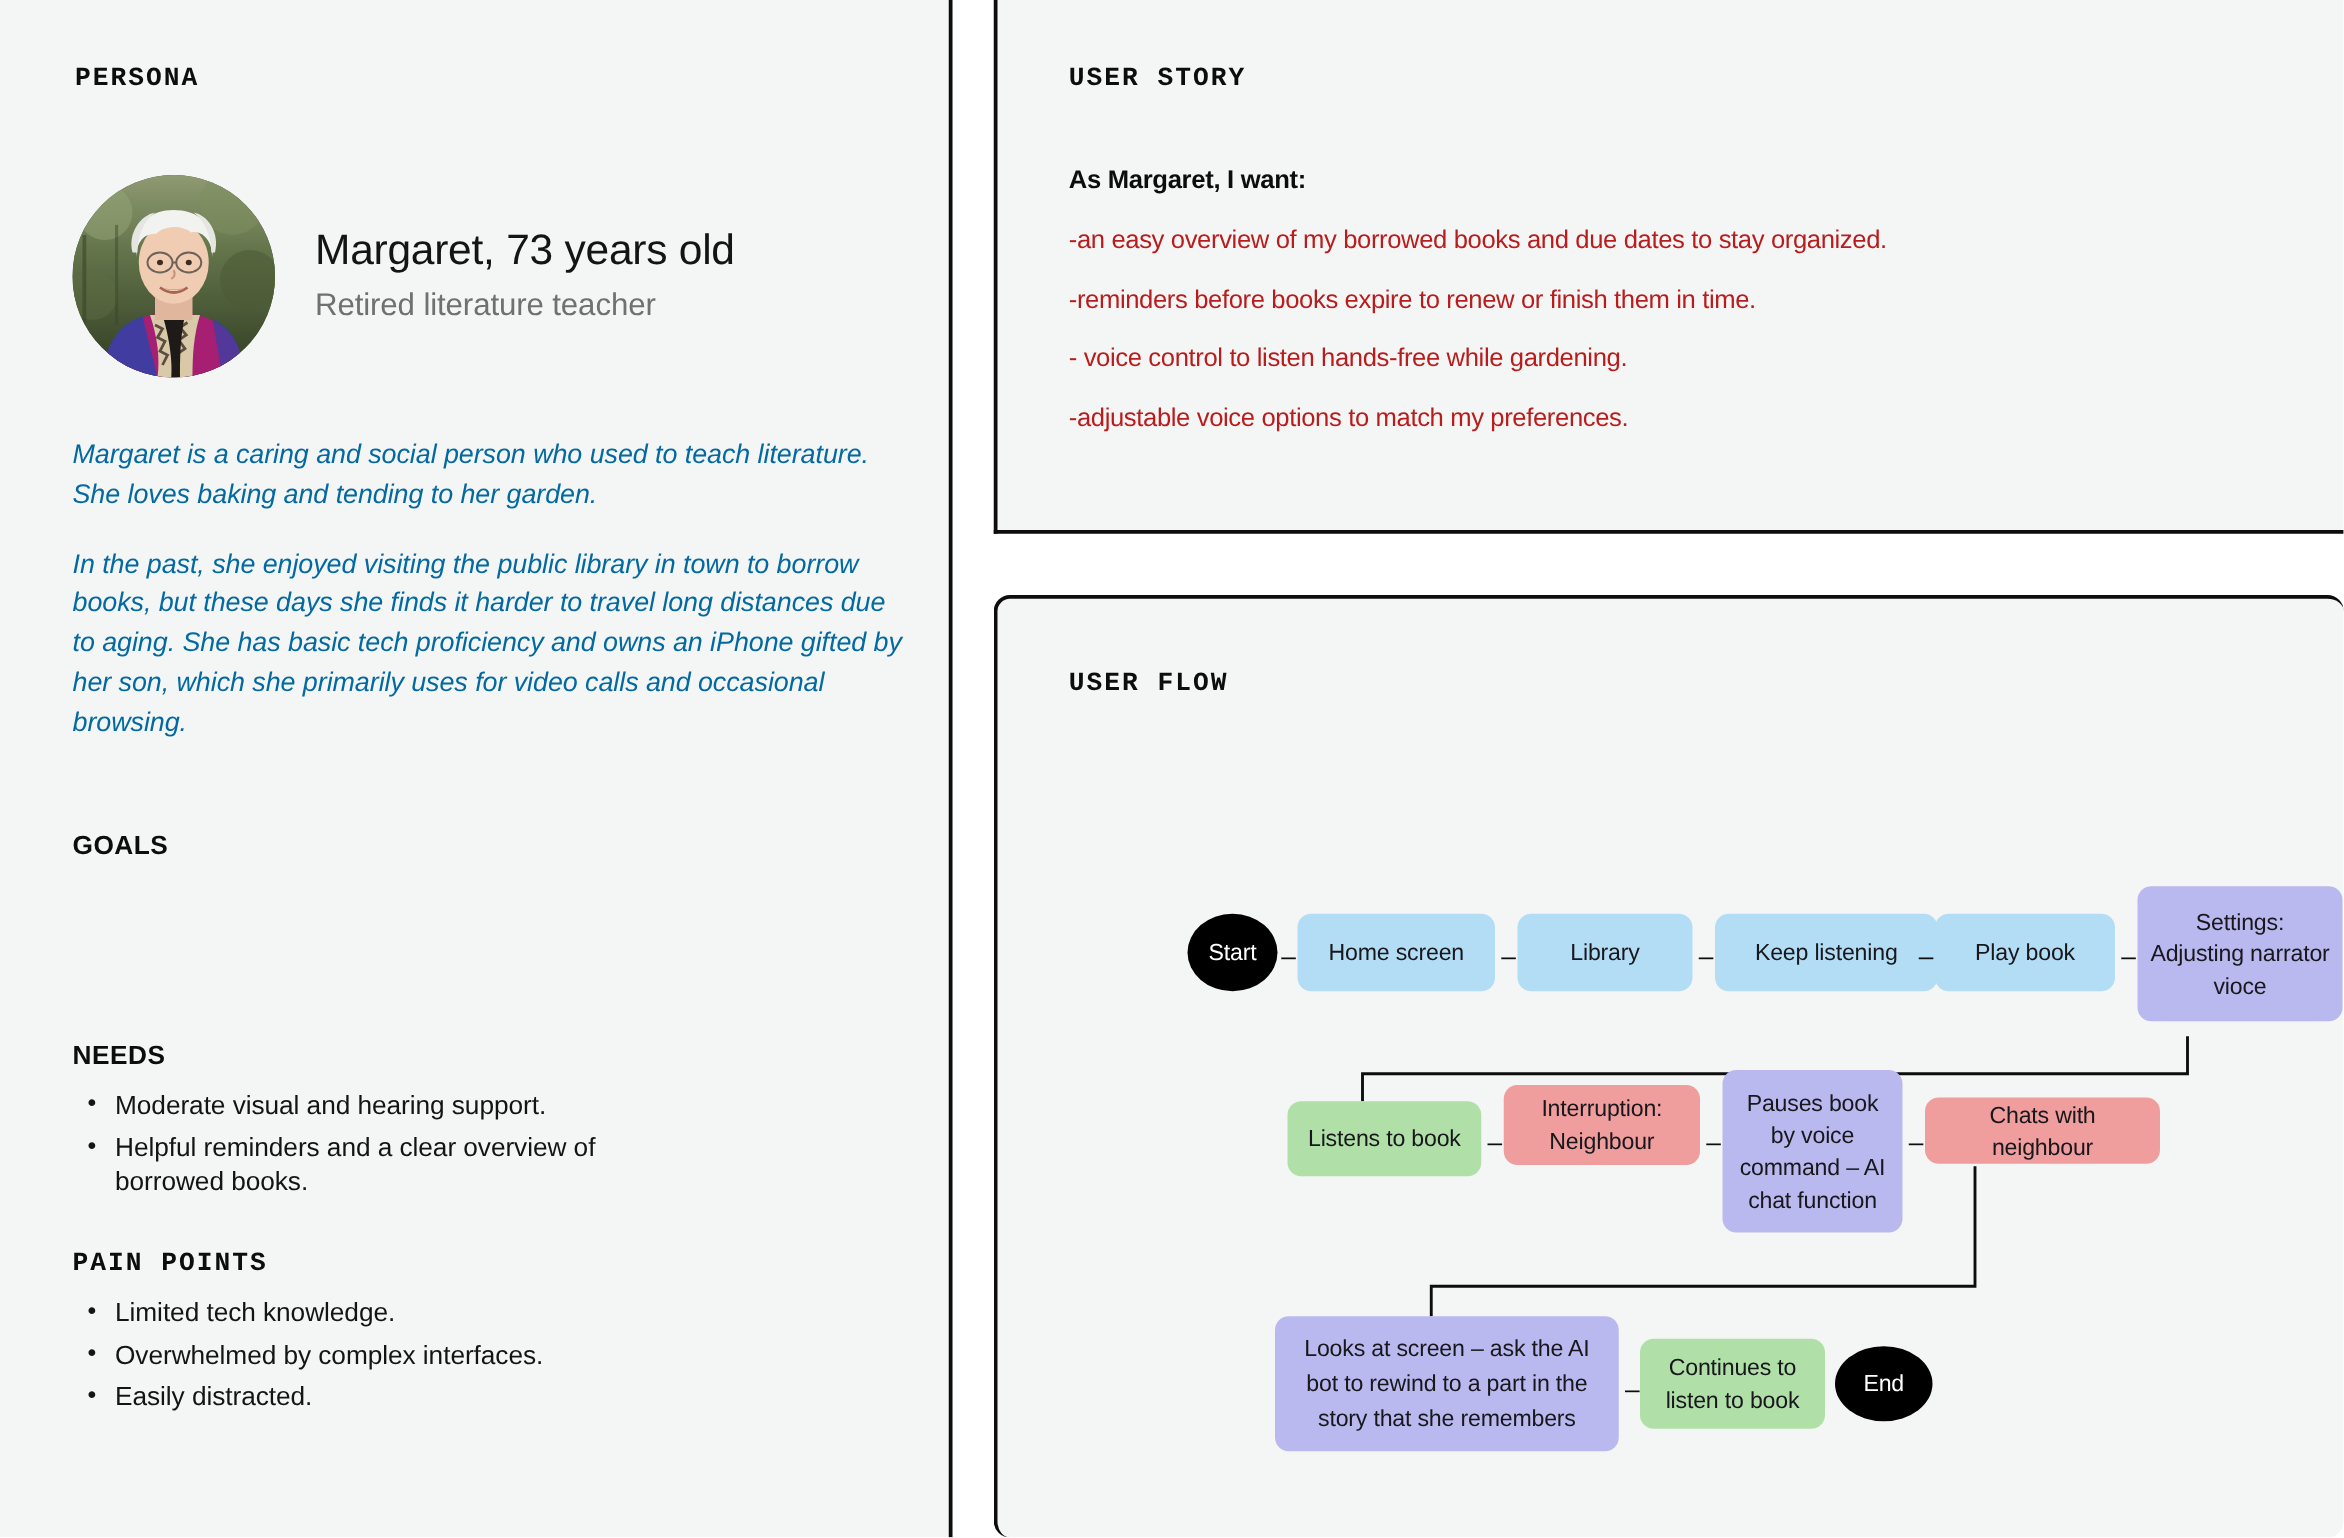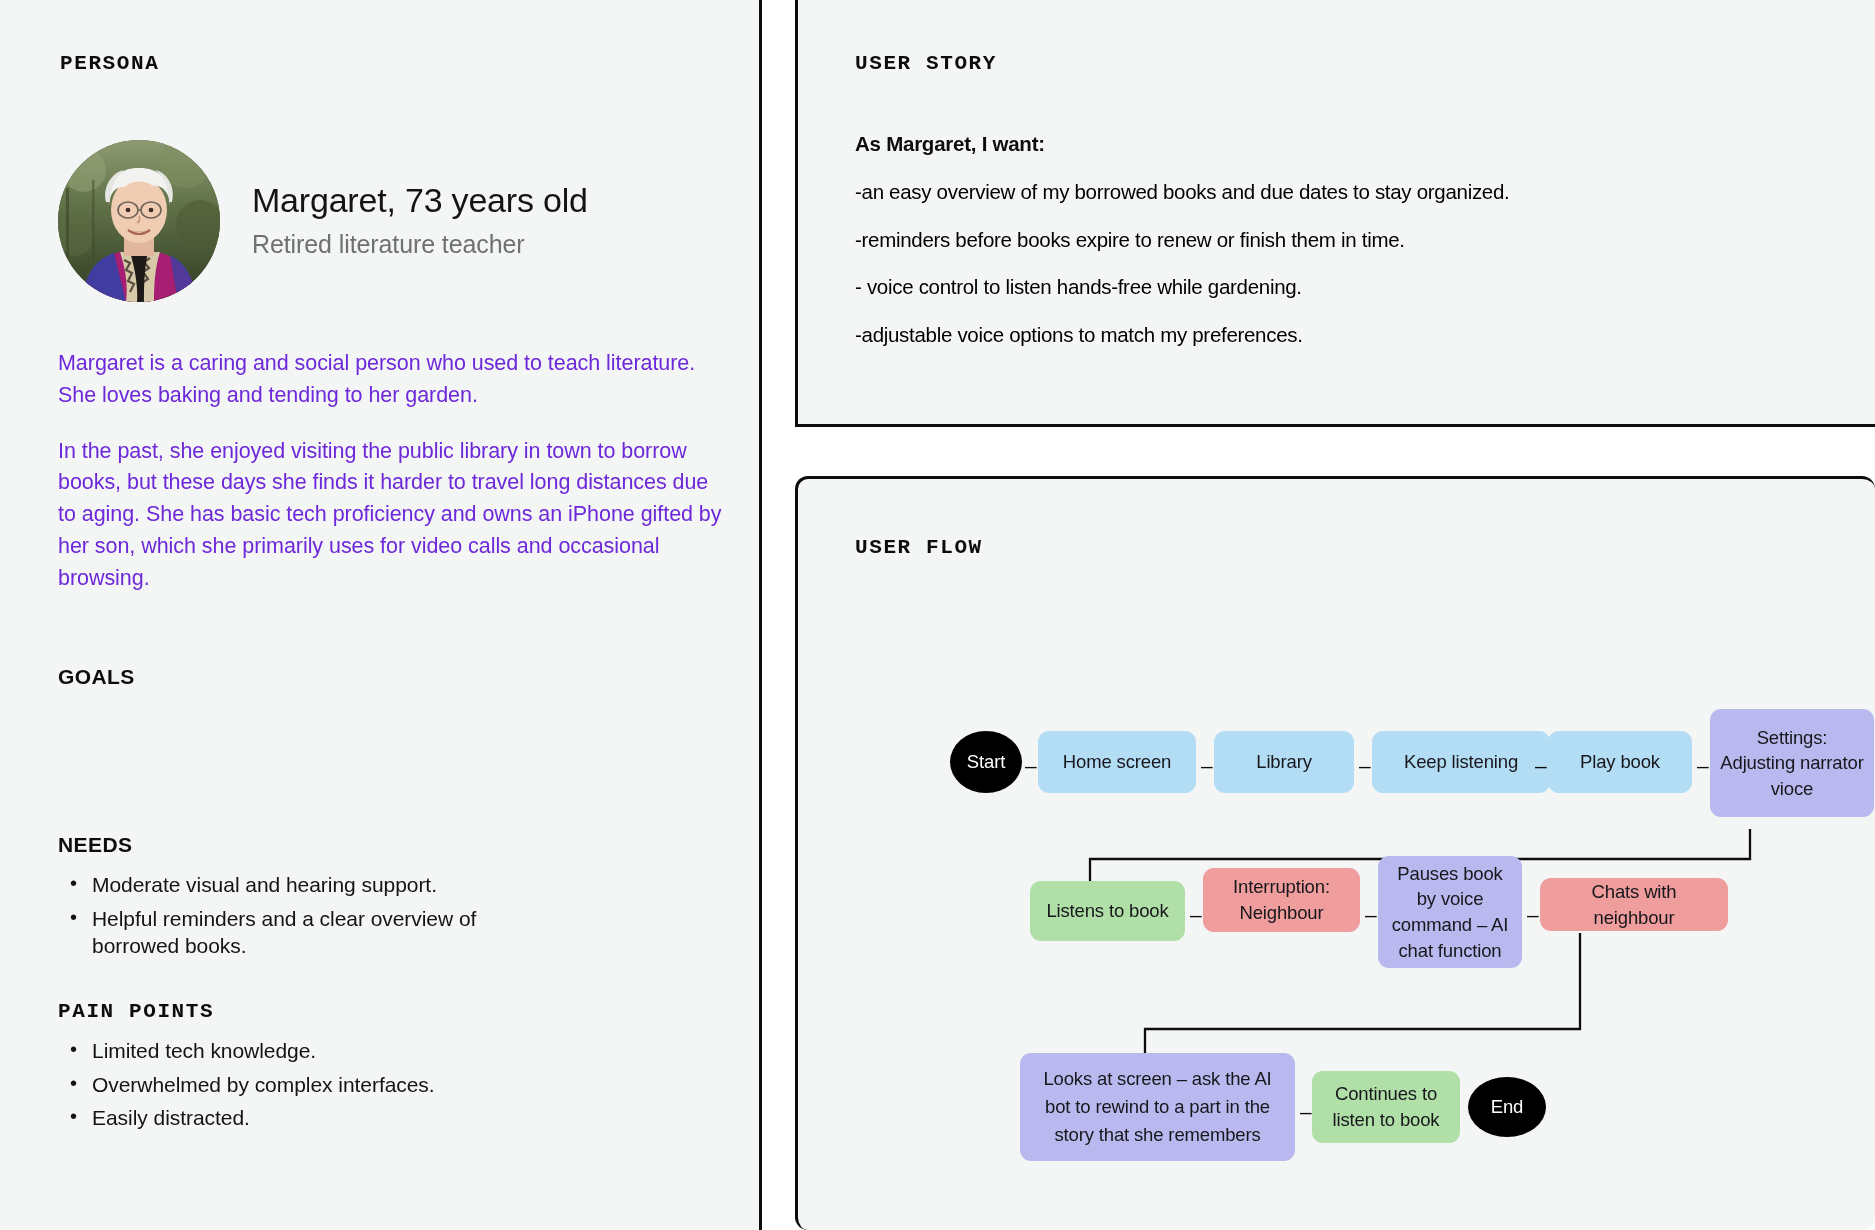"-an easy overview of my" .story-item { color: #000000 -> #b91c1c }
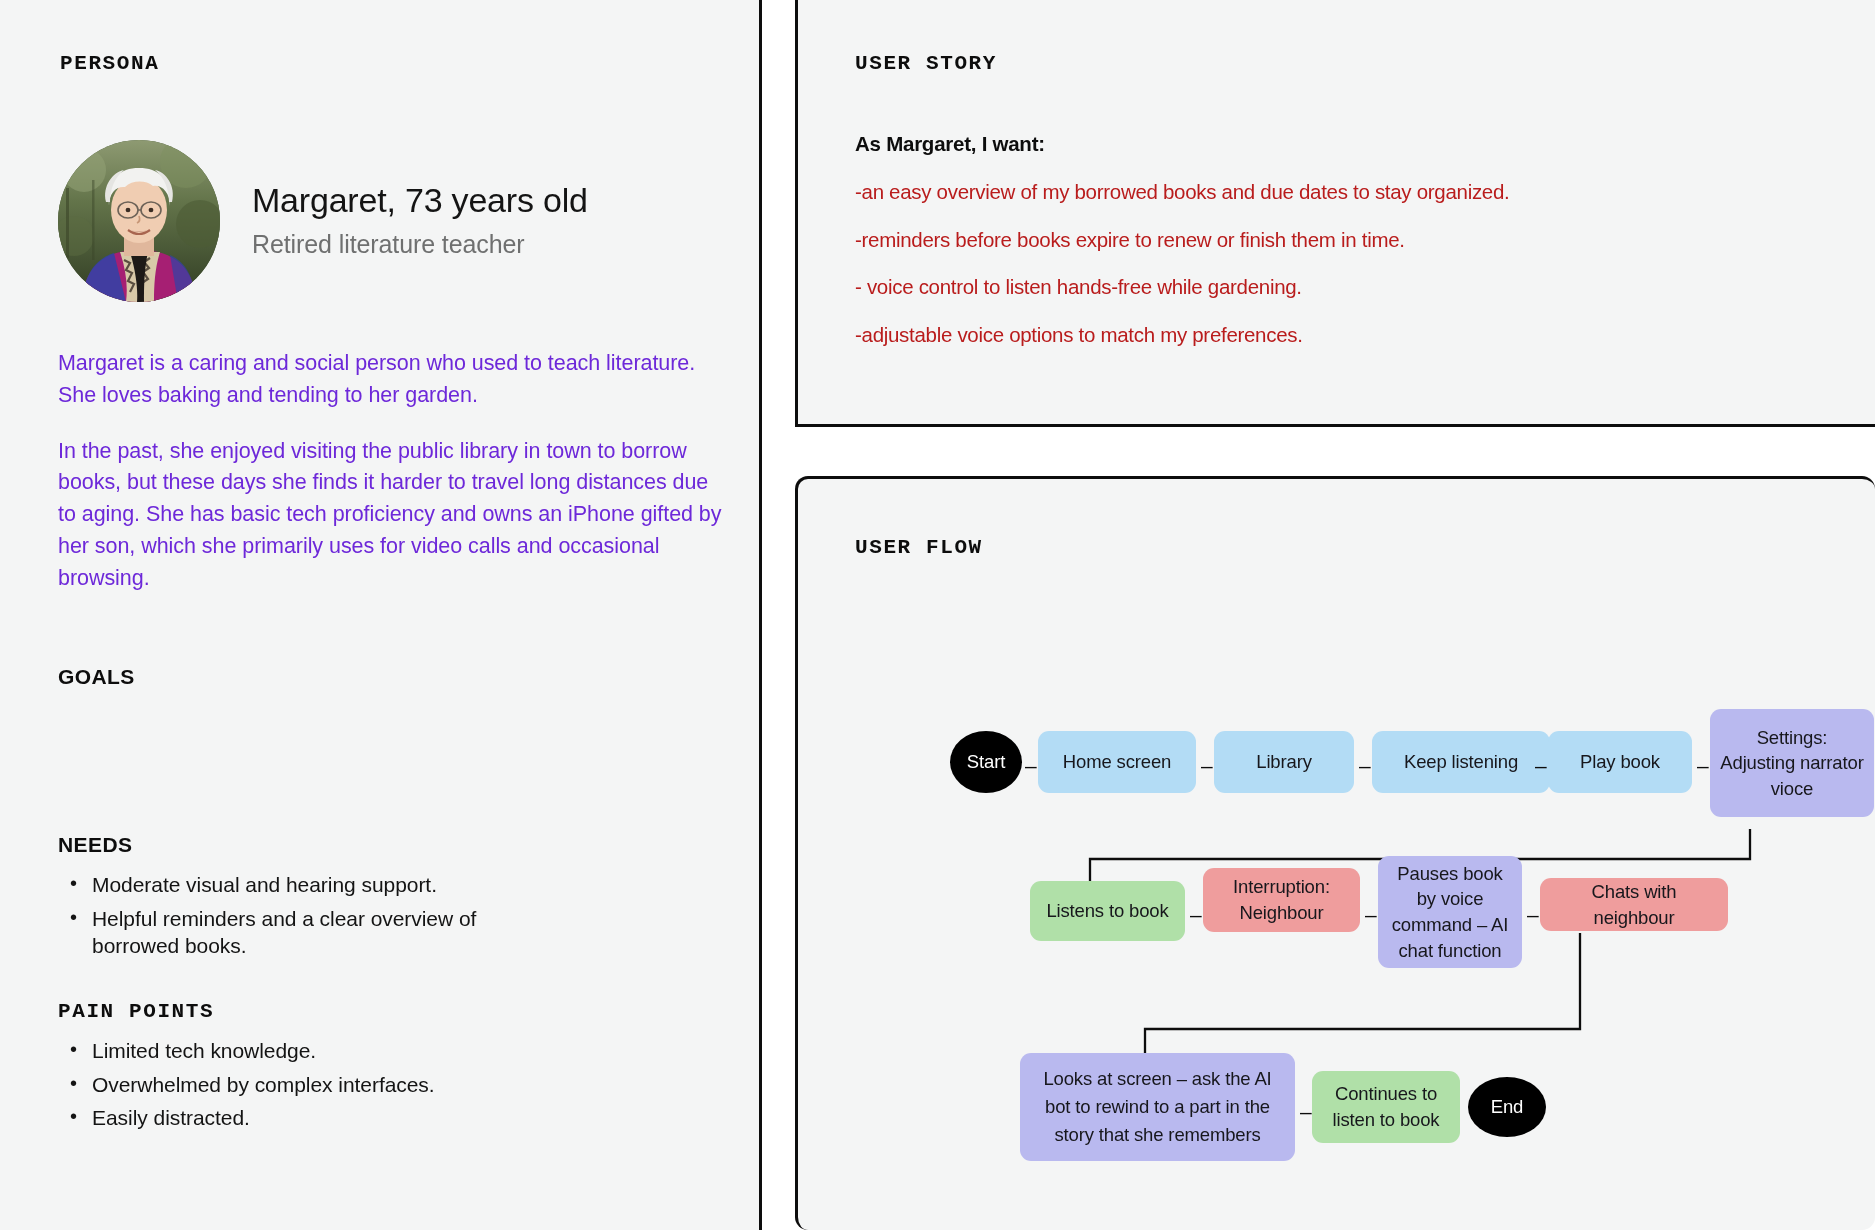"Margaret is a caring and" .bio p { color: #6d28d9 -> #0369a1; font-style: none -> italic }
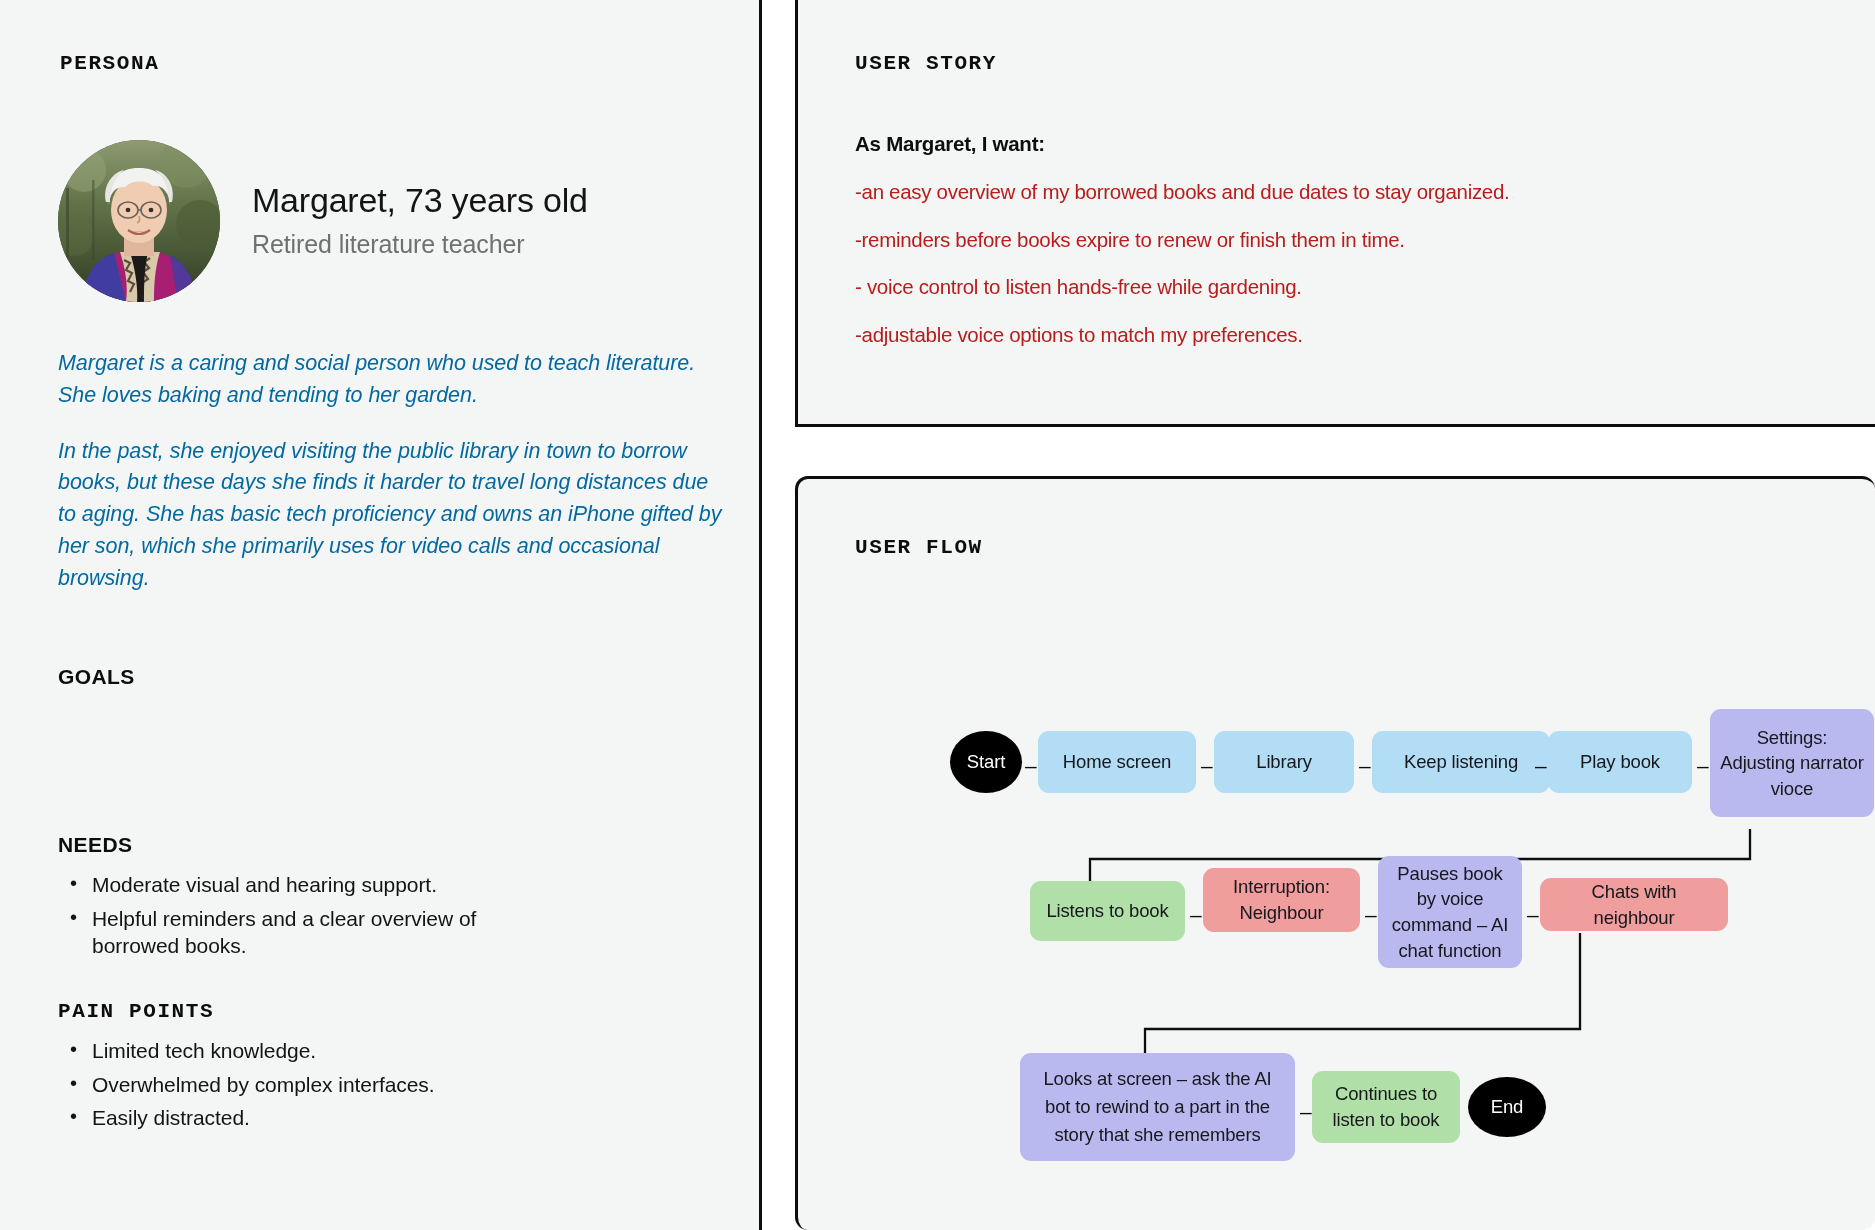"Pauses book by voice command" div.node { height: 112px -> 130px }
